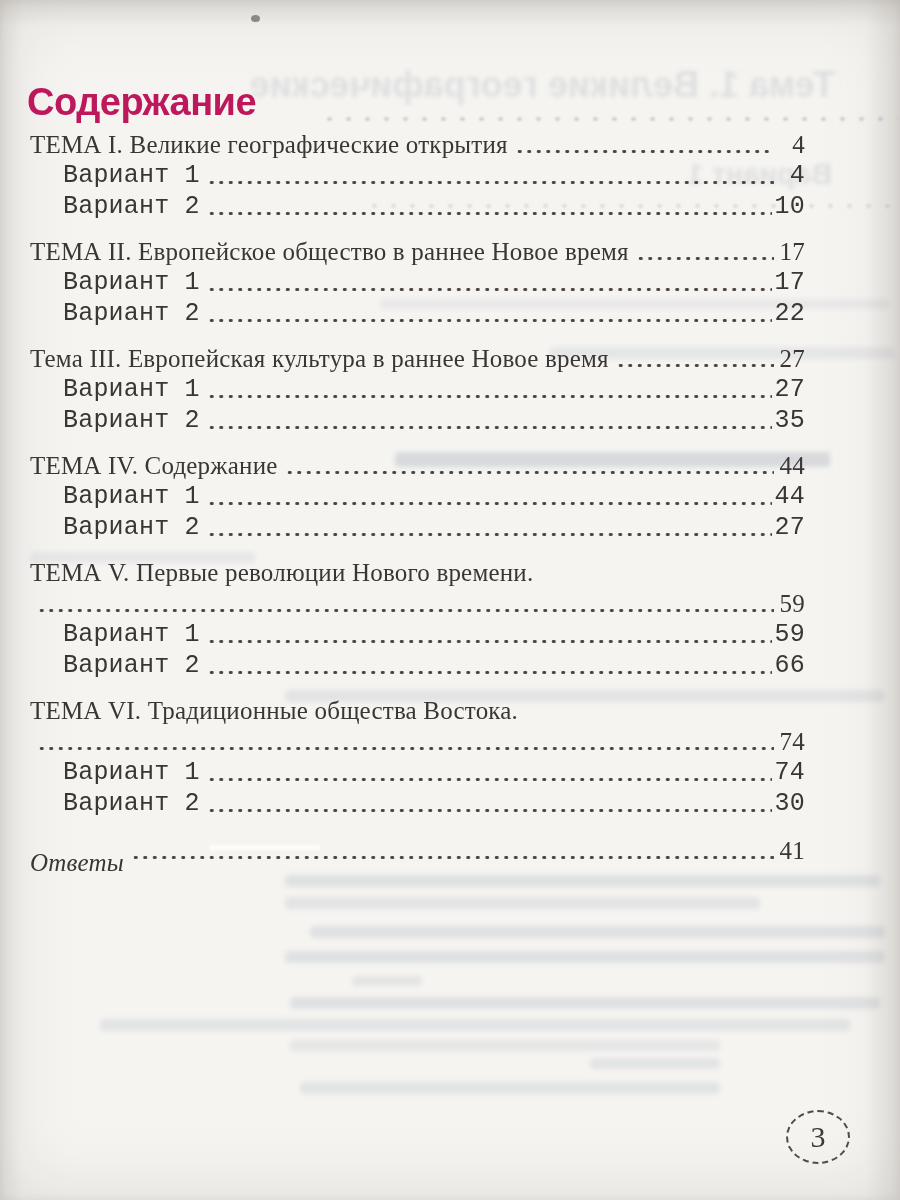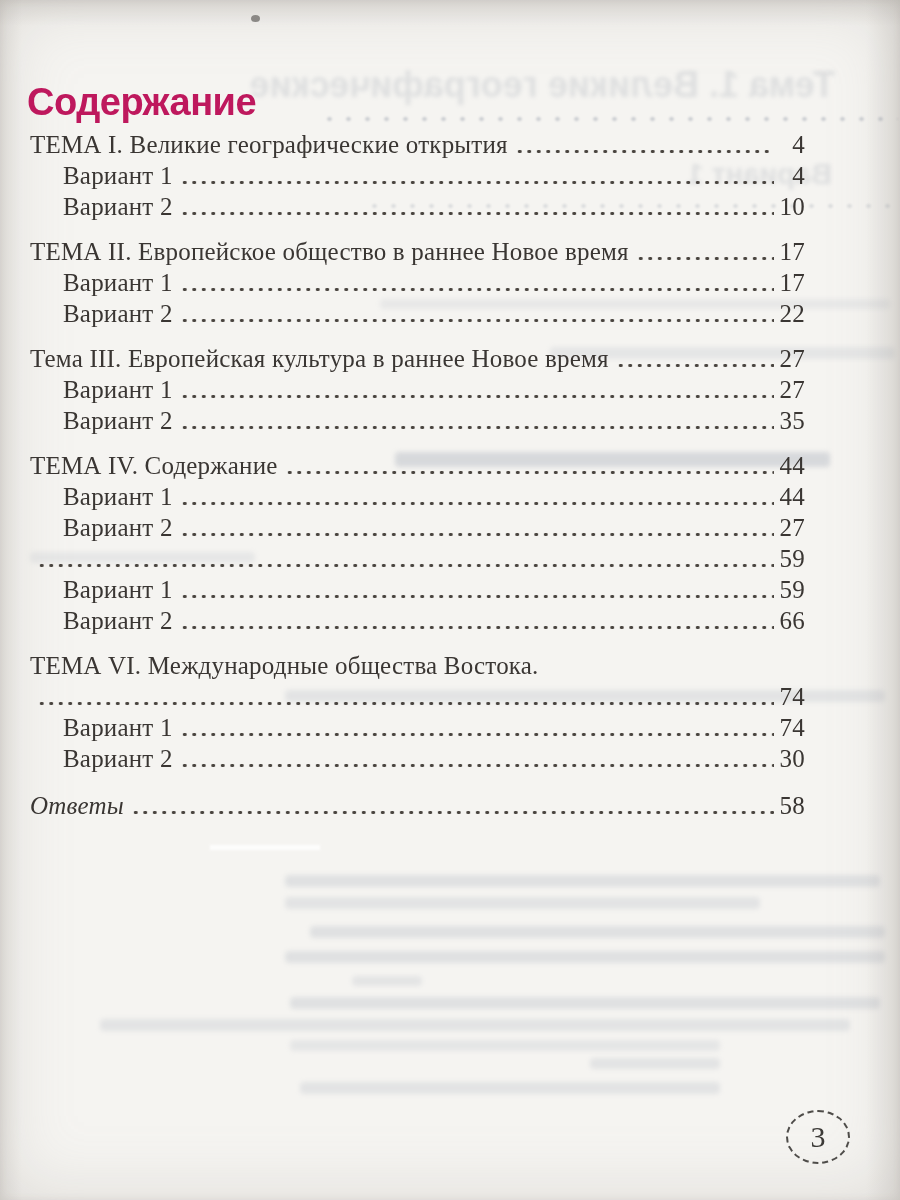"Вариант 1" .row.indent { font-family: none -> Liberation Mono, monospace }
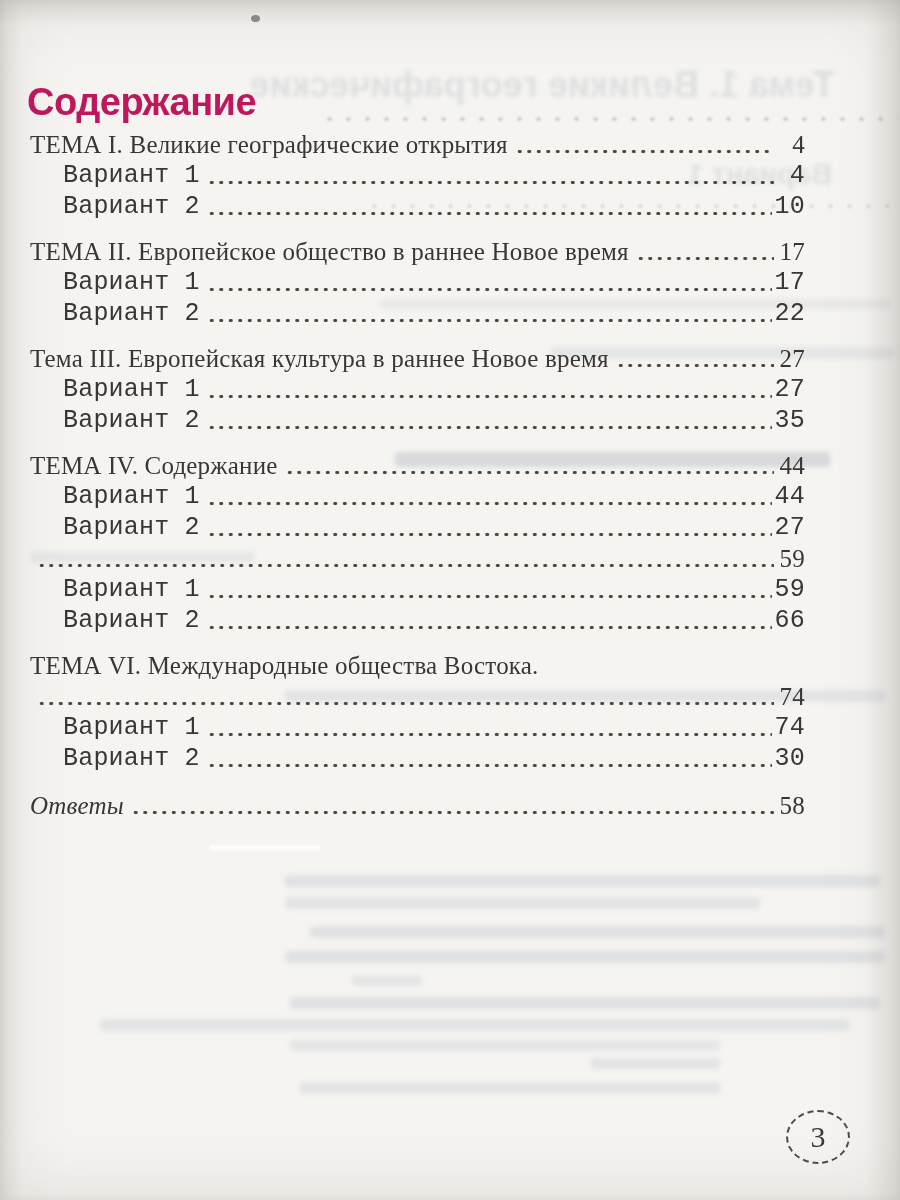"ТЕМА V. Первые революции Нового" div.row { html: none -> <div> <span>ТЕМА V. Первые революции Нового времени.</span> <span></span> <span></span> </div> }
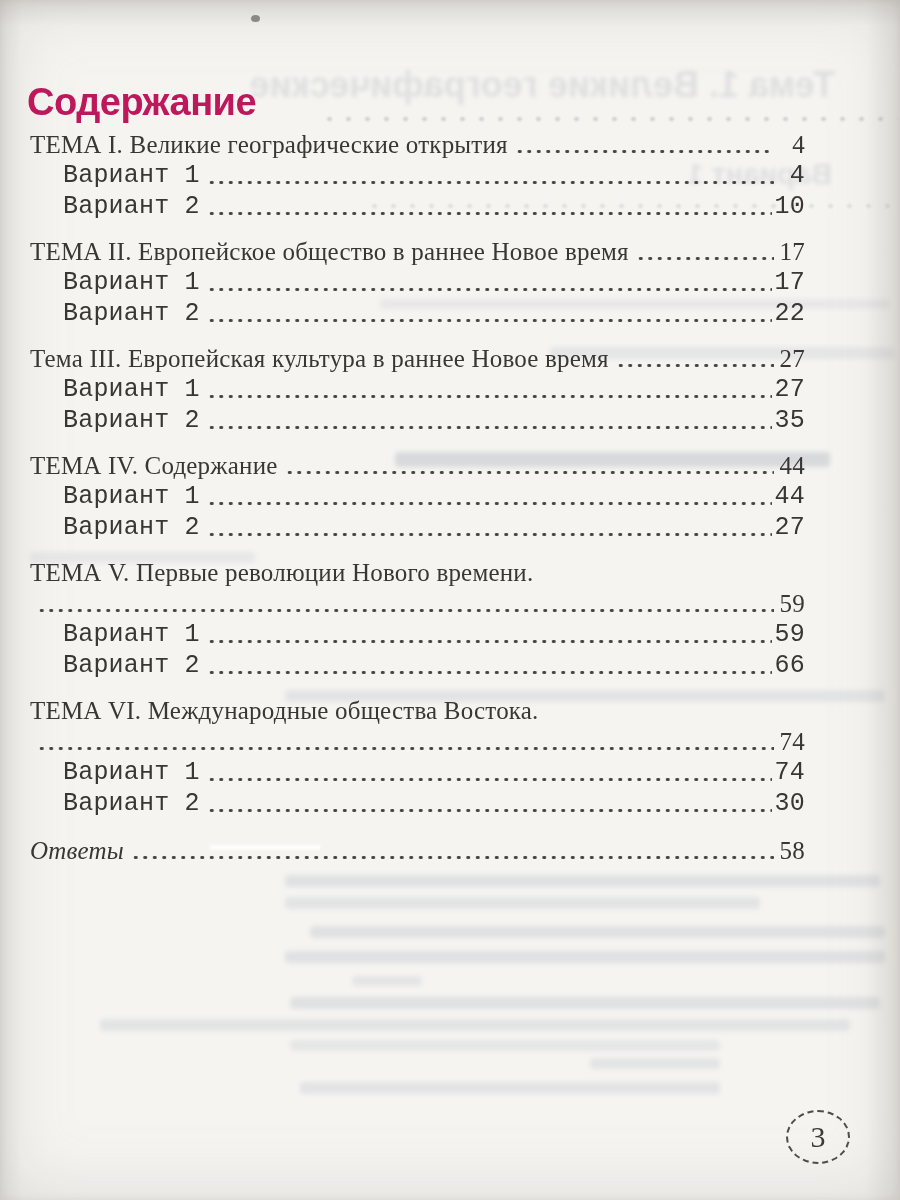"ТЕМА VI. Международные общества Востока." span.label { text: Международные -> Традиционные }
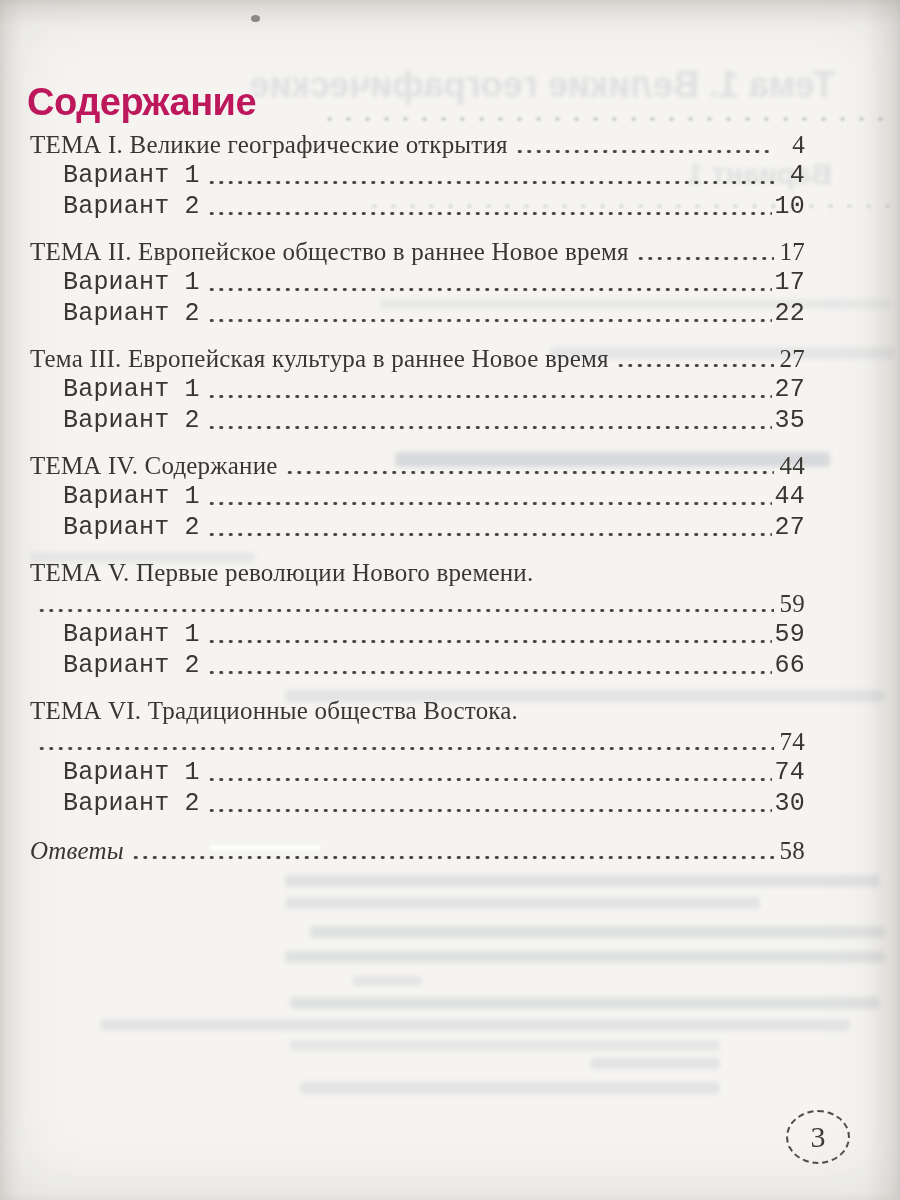"Ответы" .answers .label { margin-top: none -> 12px }
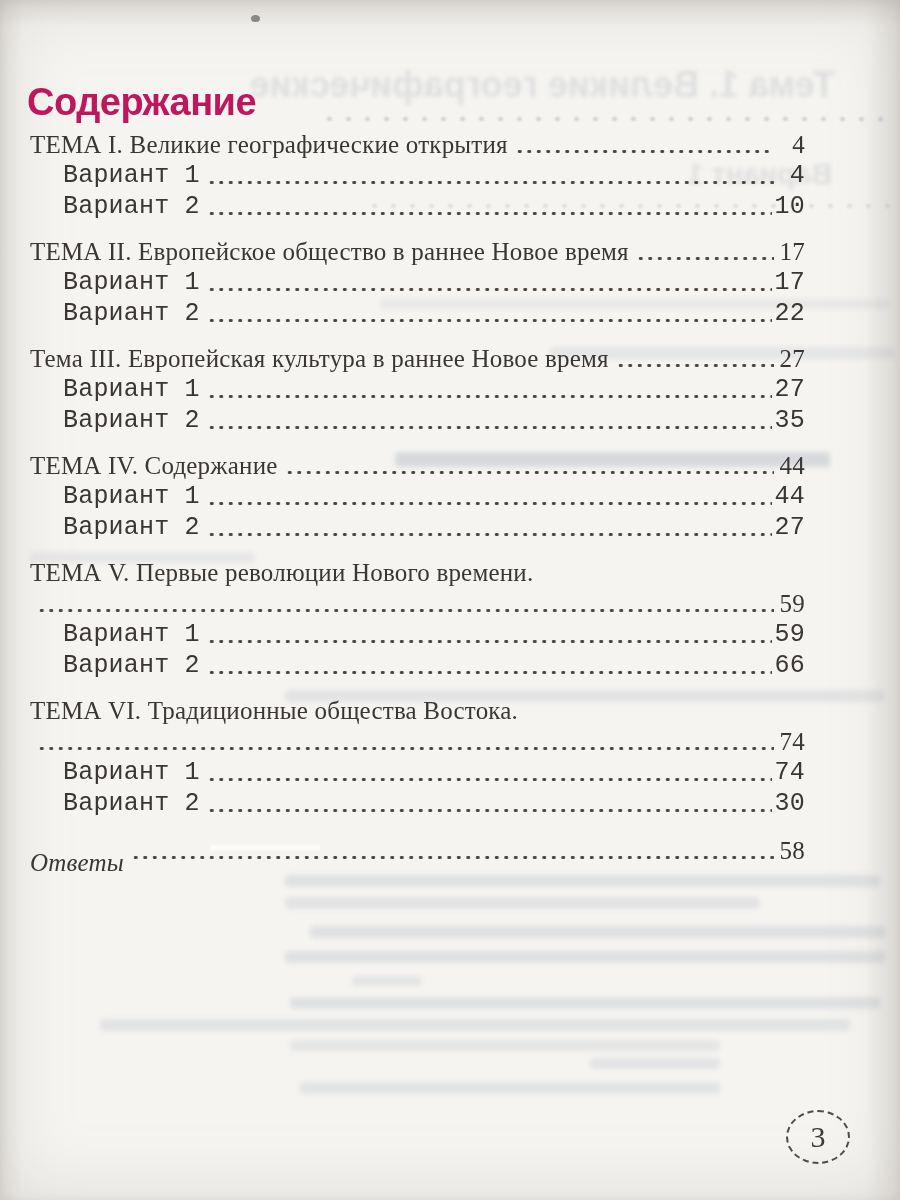"58" span.pagenum { text: 58 -> 41 }
